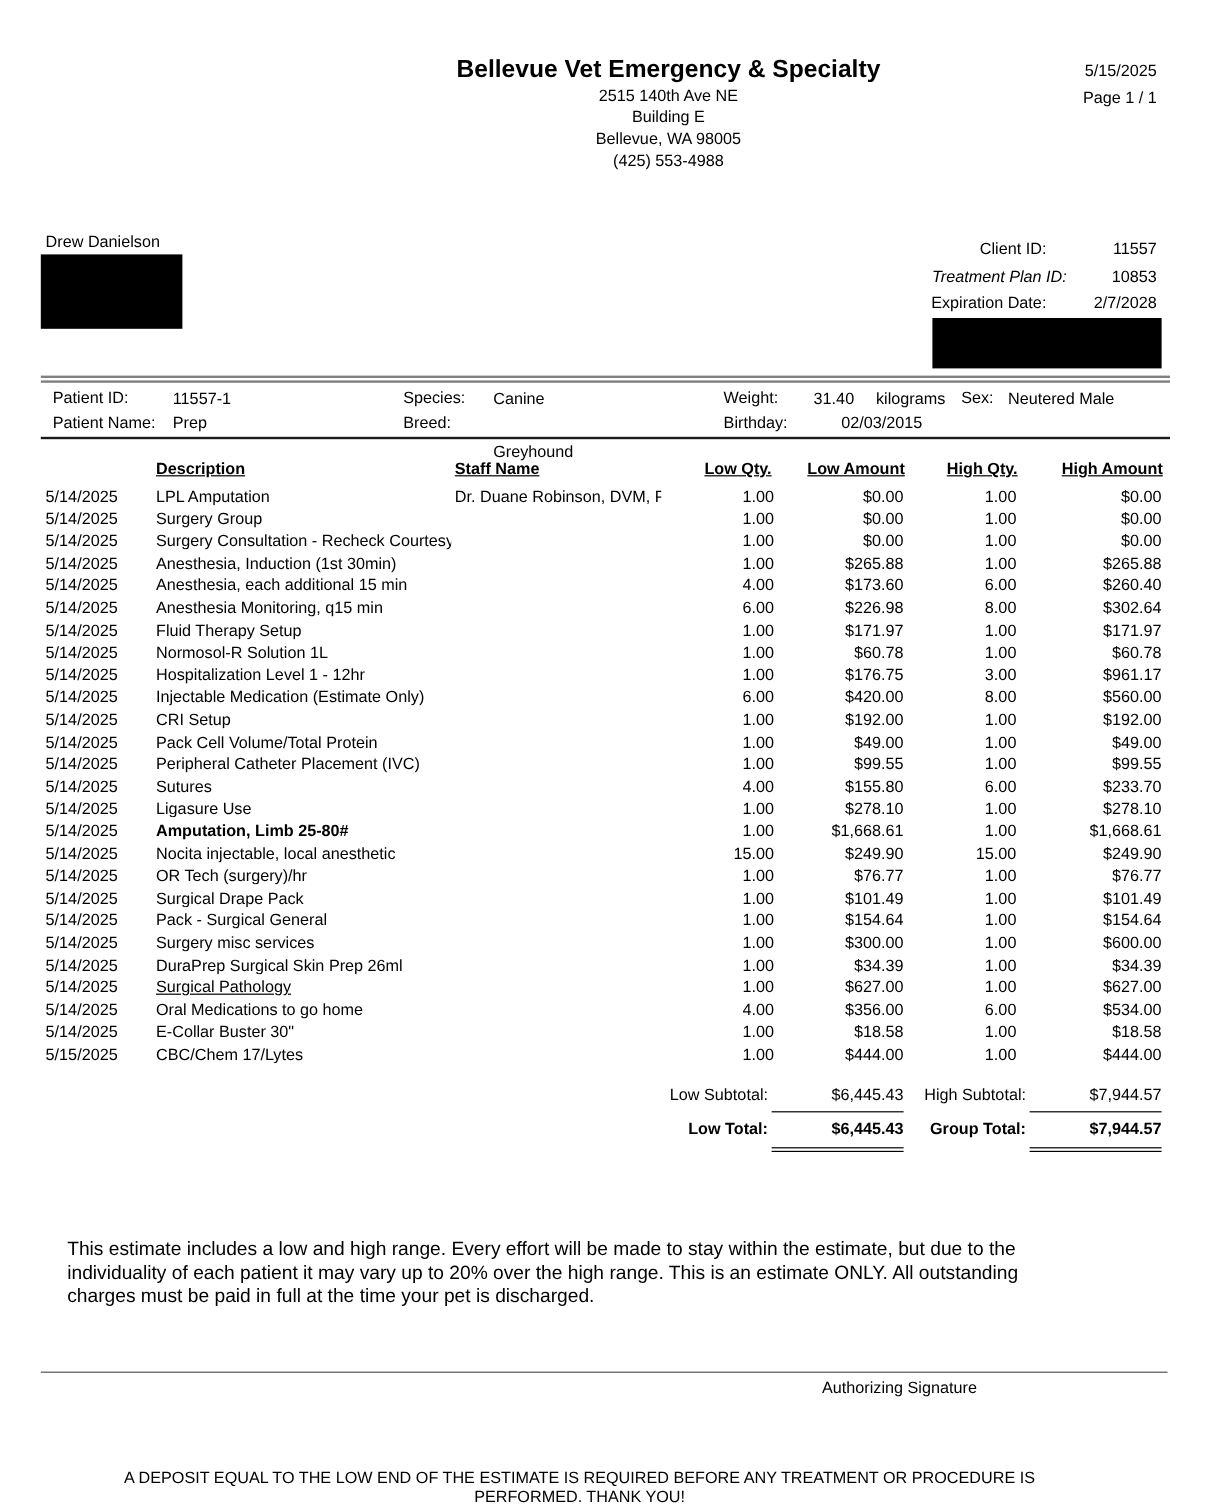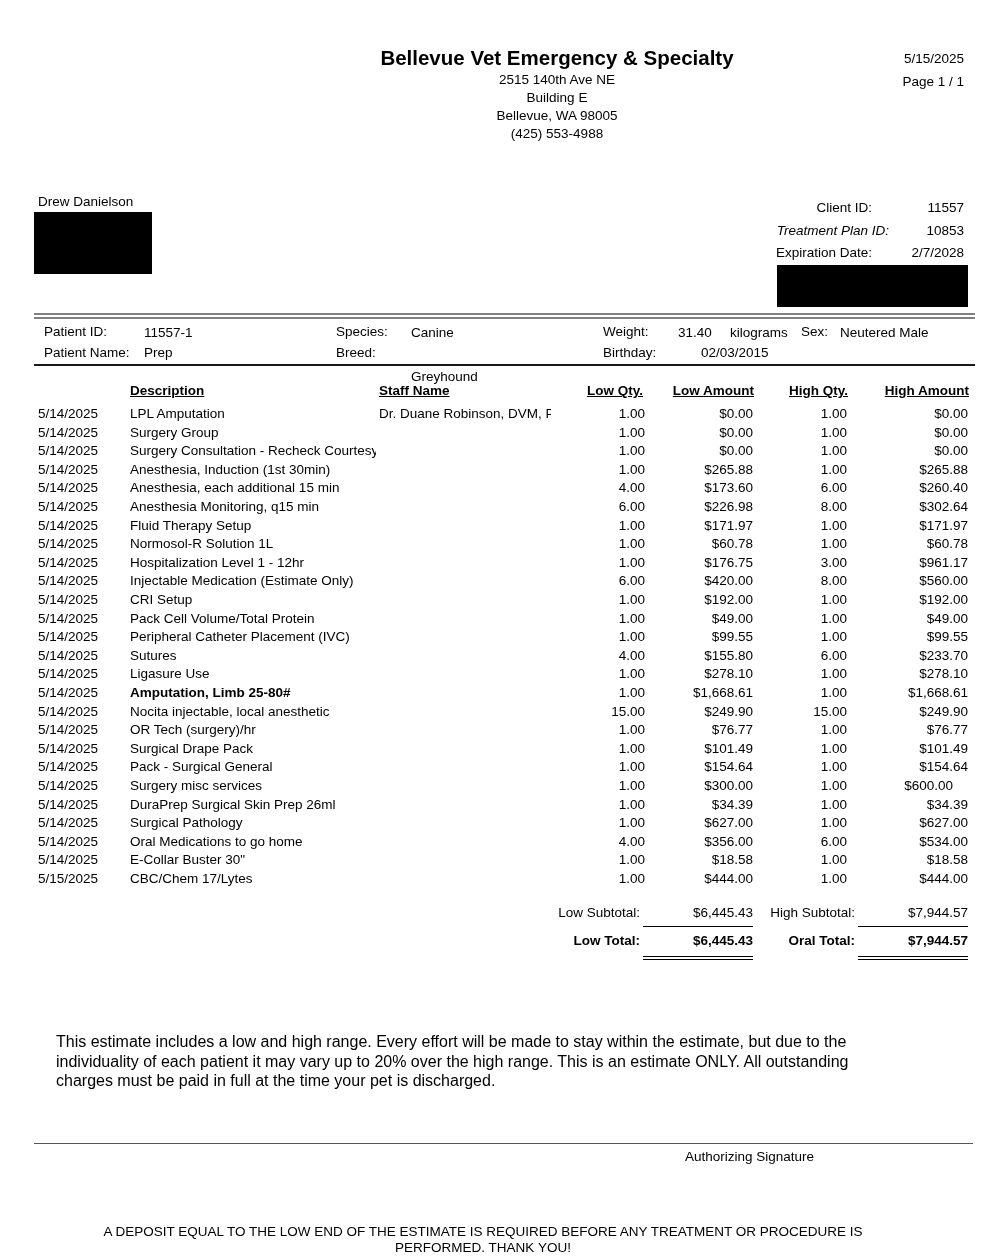"$600.00" div.cell { right: 54px -> 39px }
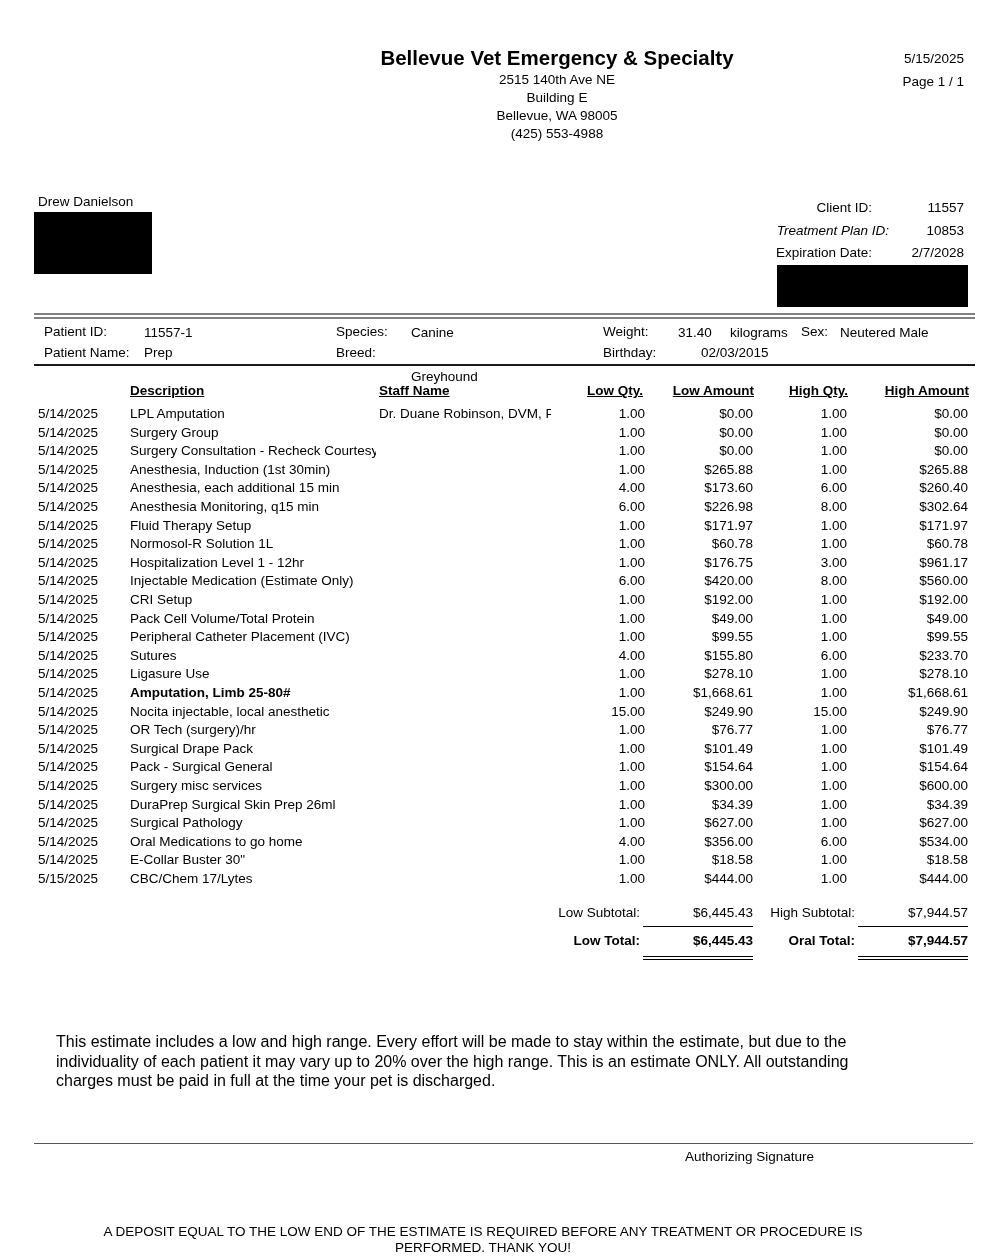"Surgical Pathology" div.cell { text-decoration: none -> underline }
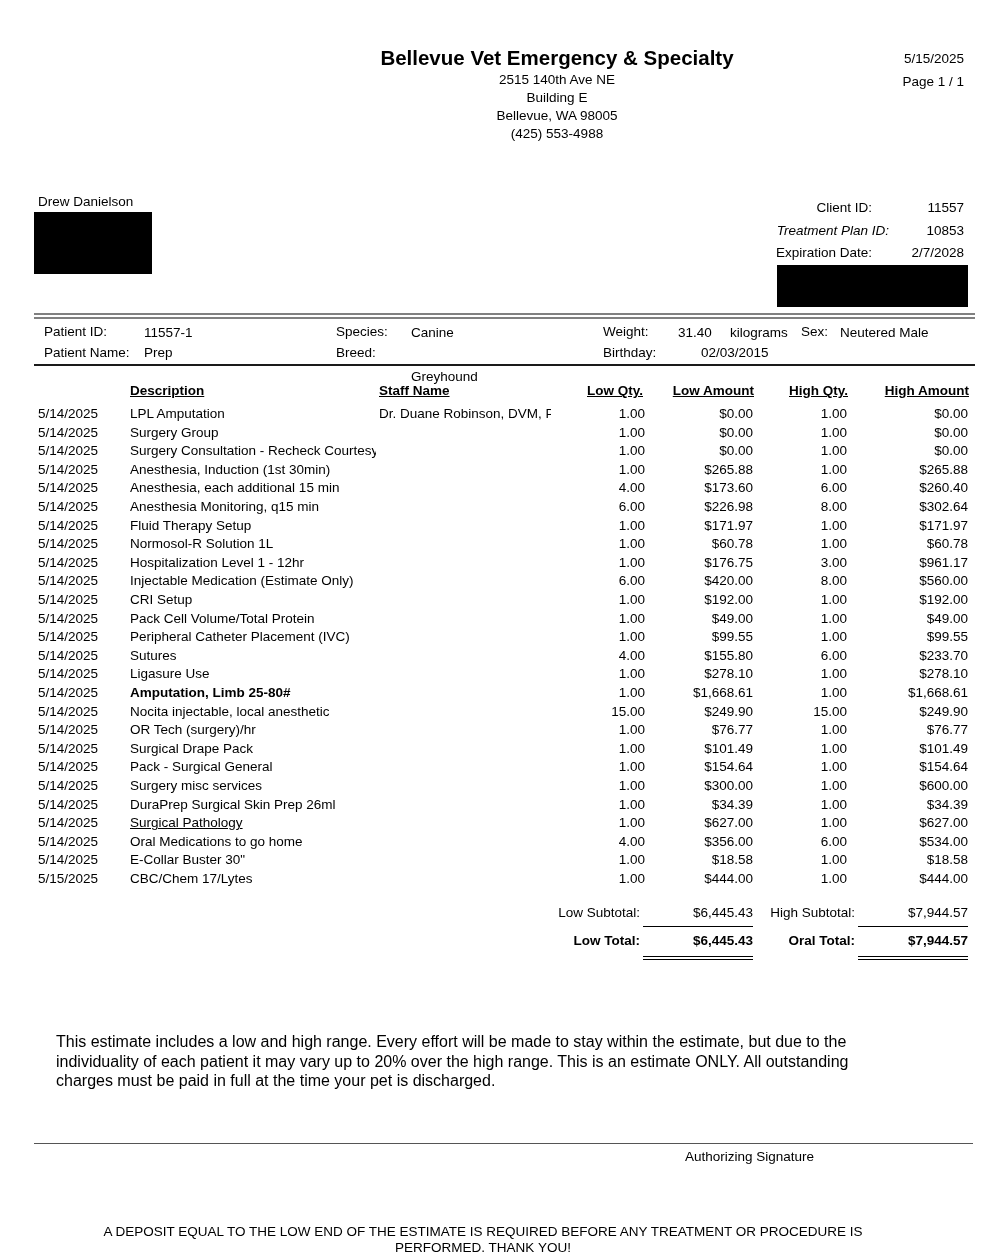"Oral Total:" div.abs { text: Oral -> Group }
